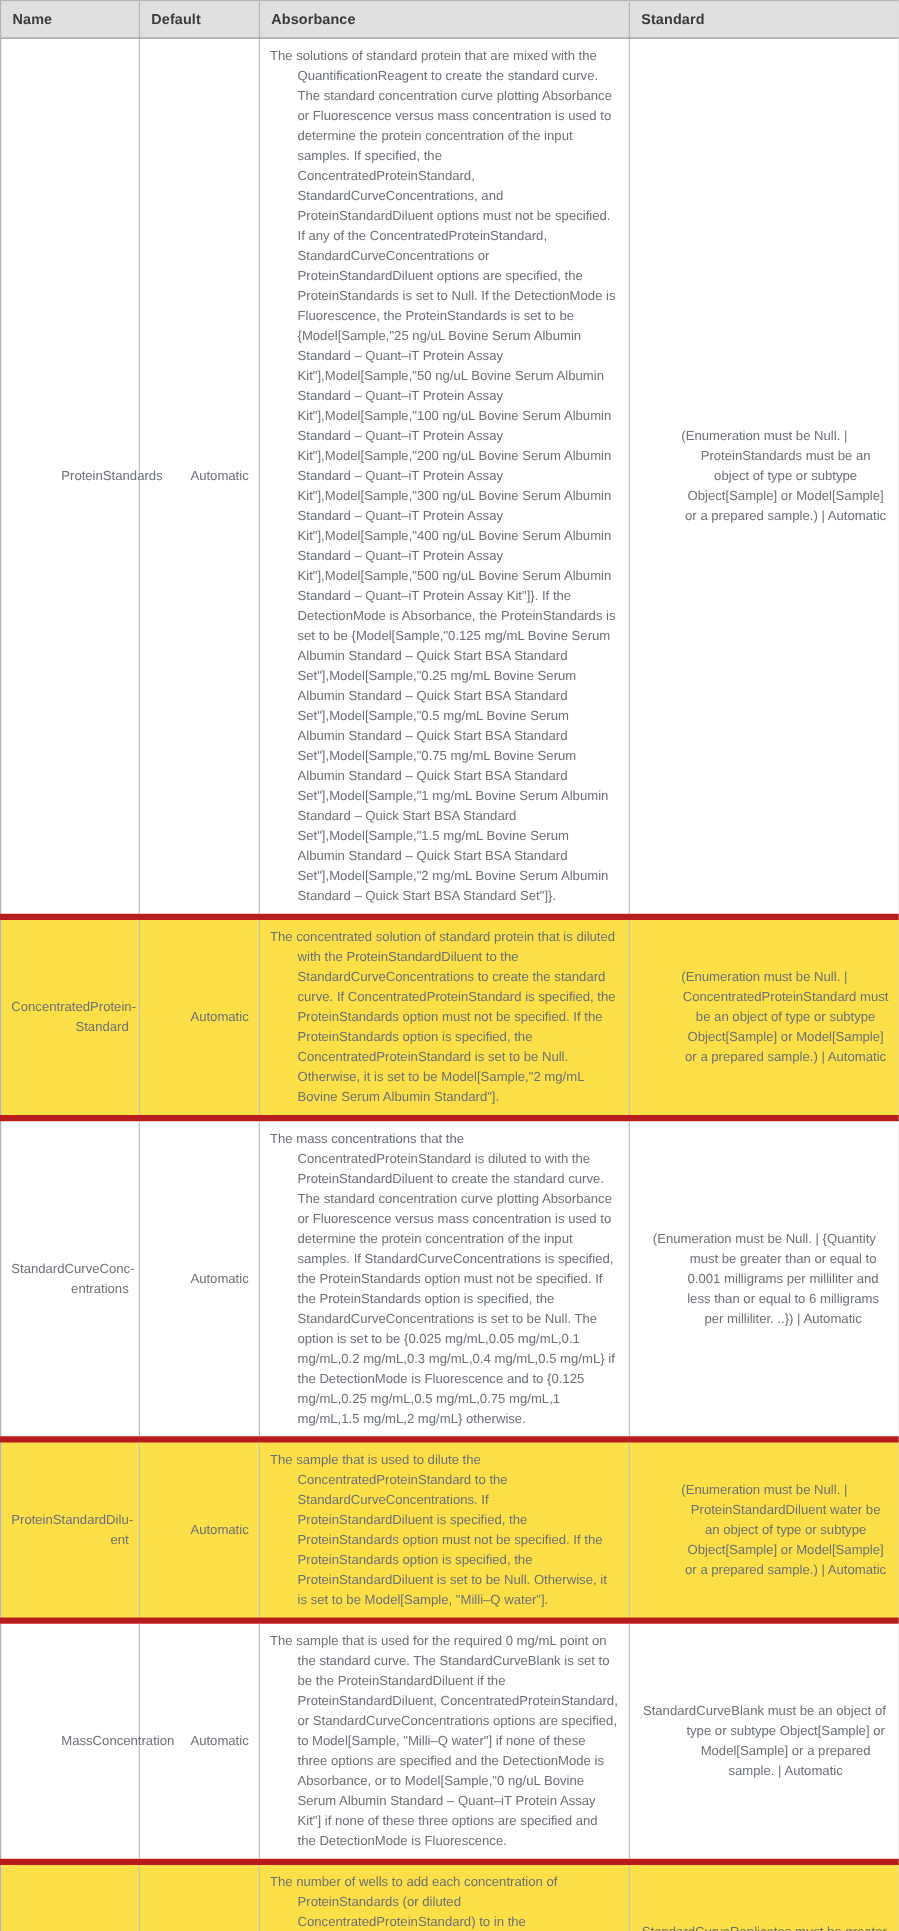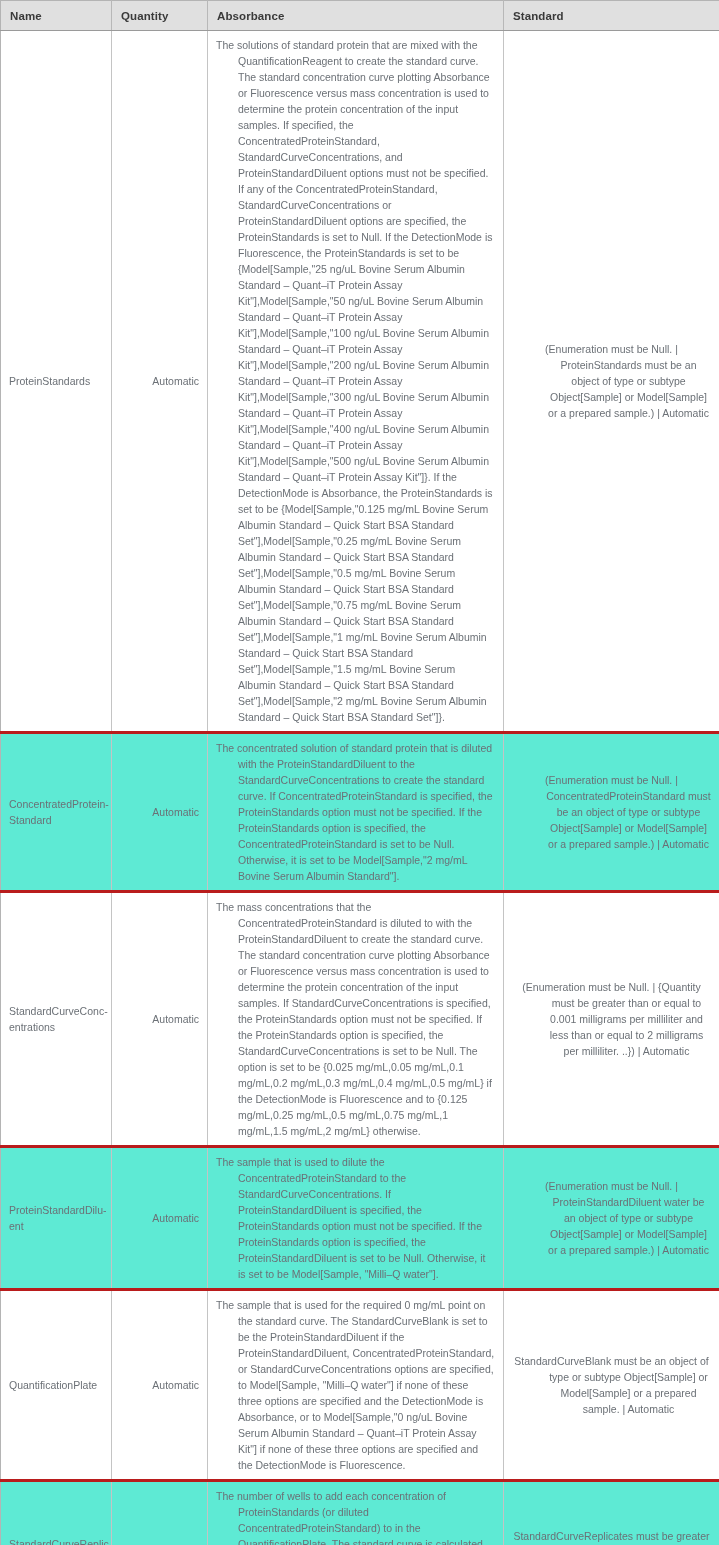"Quantity" th { text: Quantity -> Default }
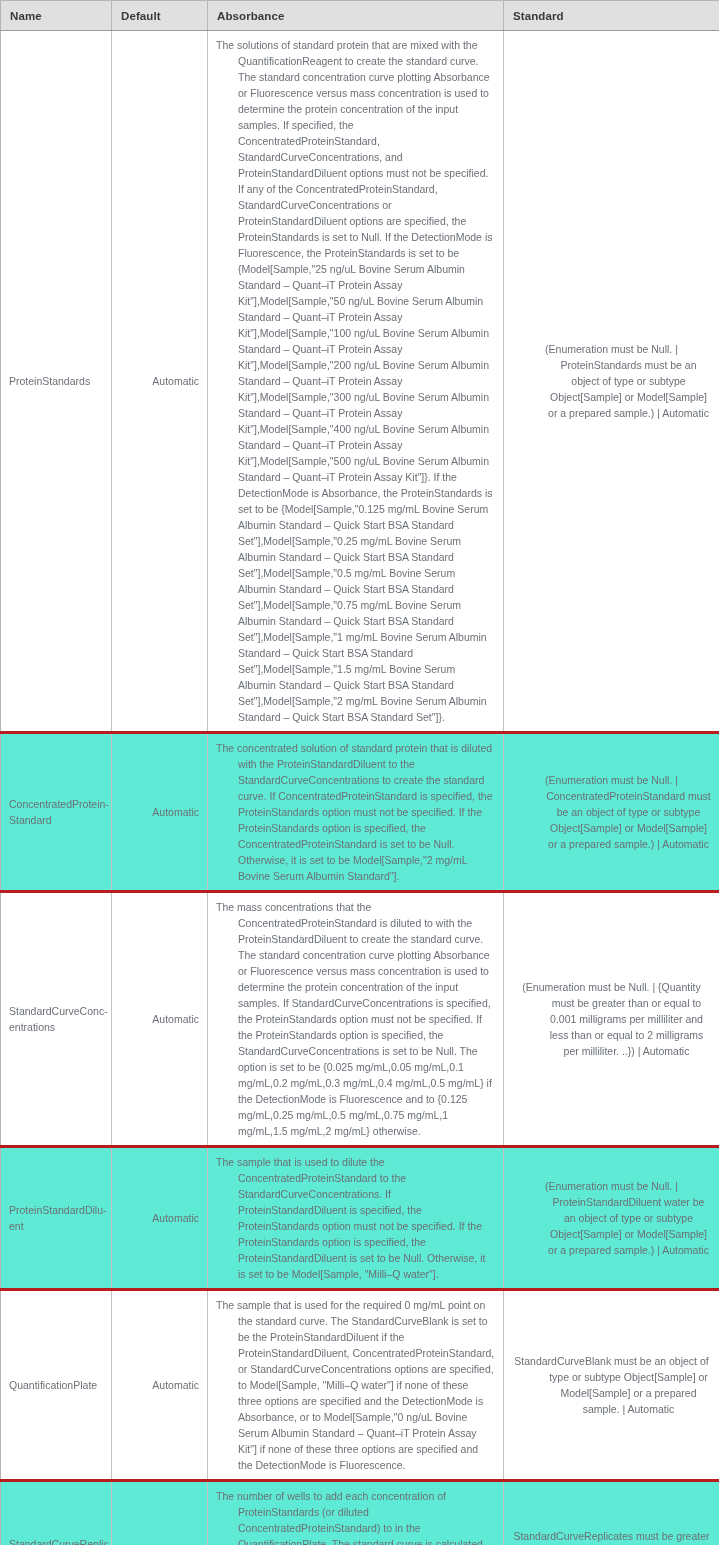"The solutions of standard protein" #options-table tbody td { border-bottom: 3px solid #b91c1c -> 5px solid #b91c1c }
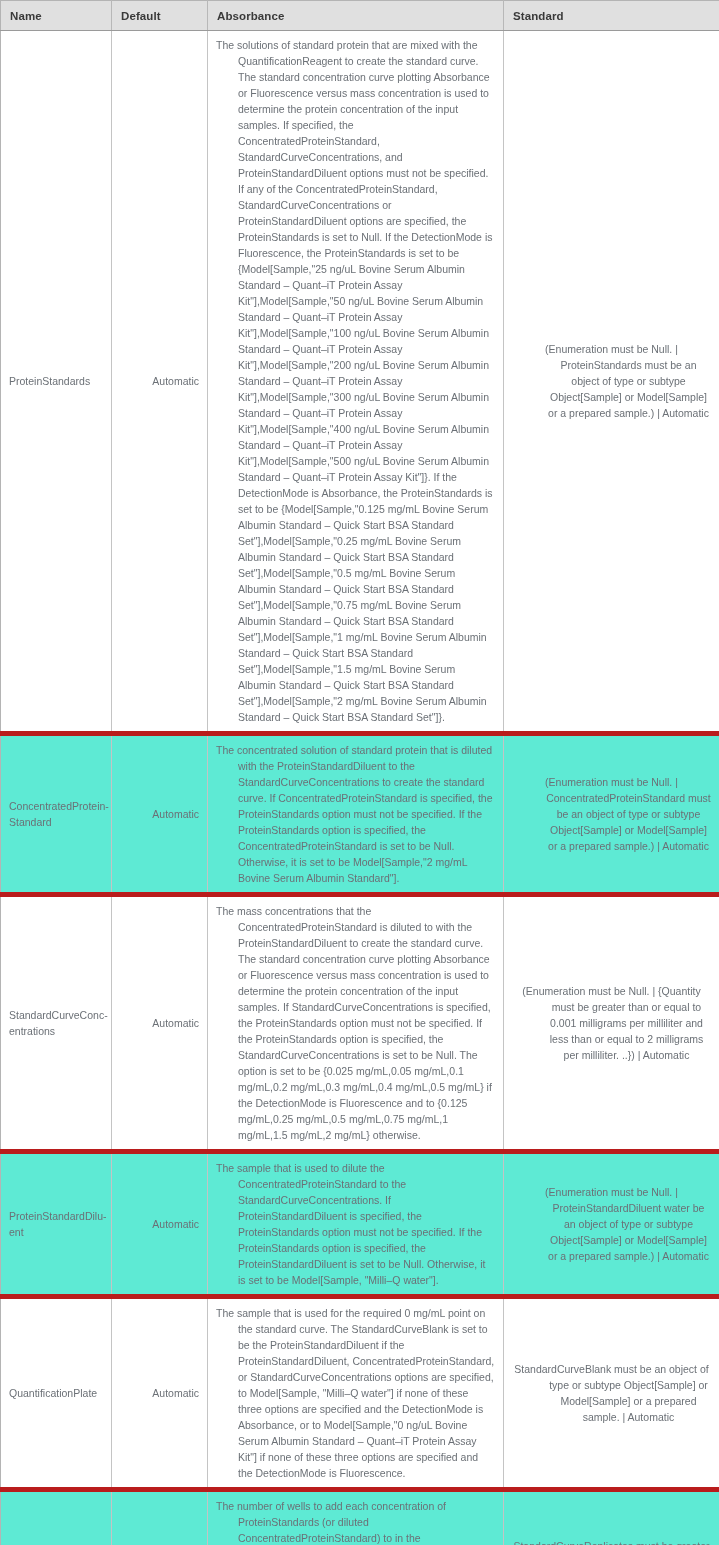"ProteinStandards" .cell-name.single .name-text { margin-left: none -> 40px }
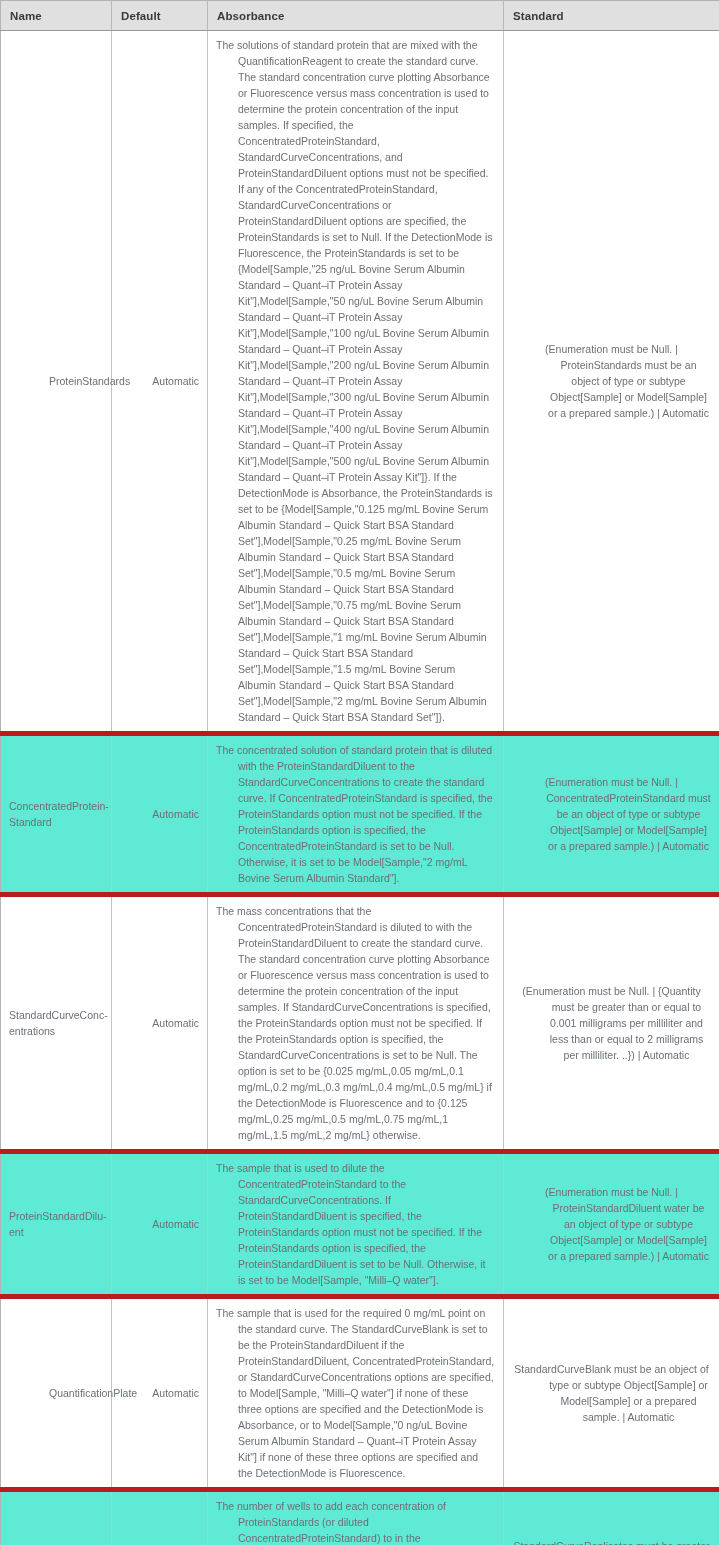"The concentrated solution of standard" #options-table tbody tr.shaded td { background: #5eead4 -> #fde047 }
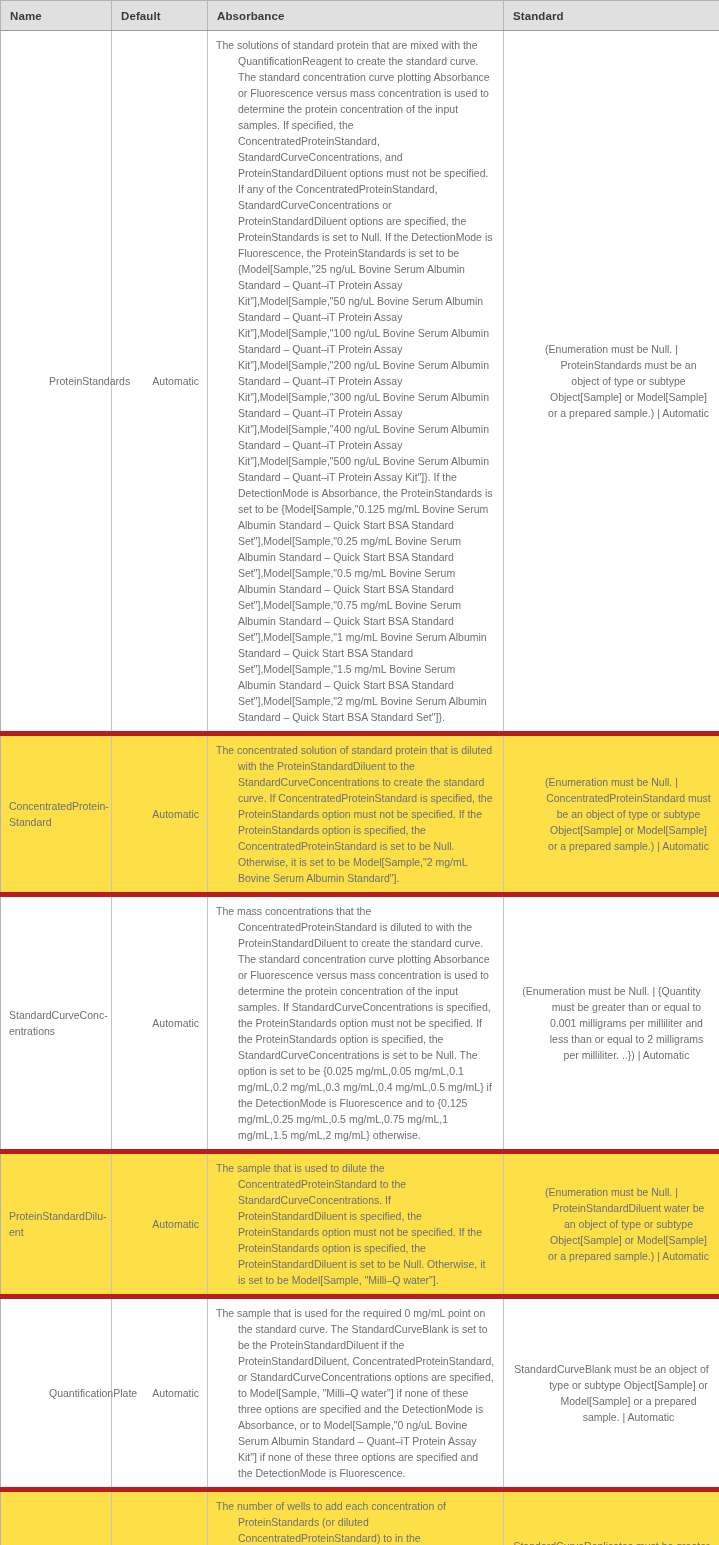"ConcentratedProtein-" .cell-name .name-text { text-align: left -> right }
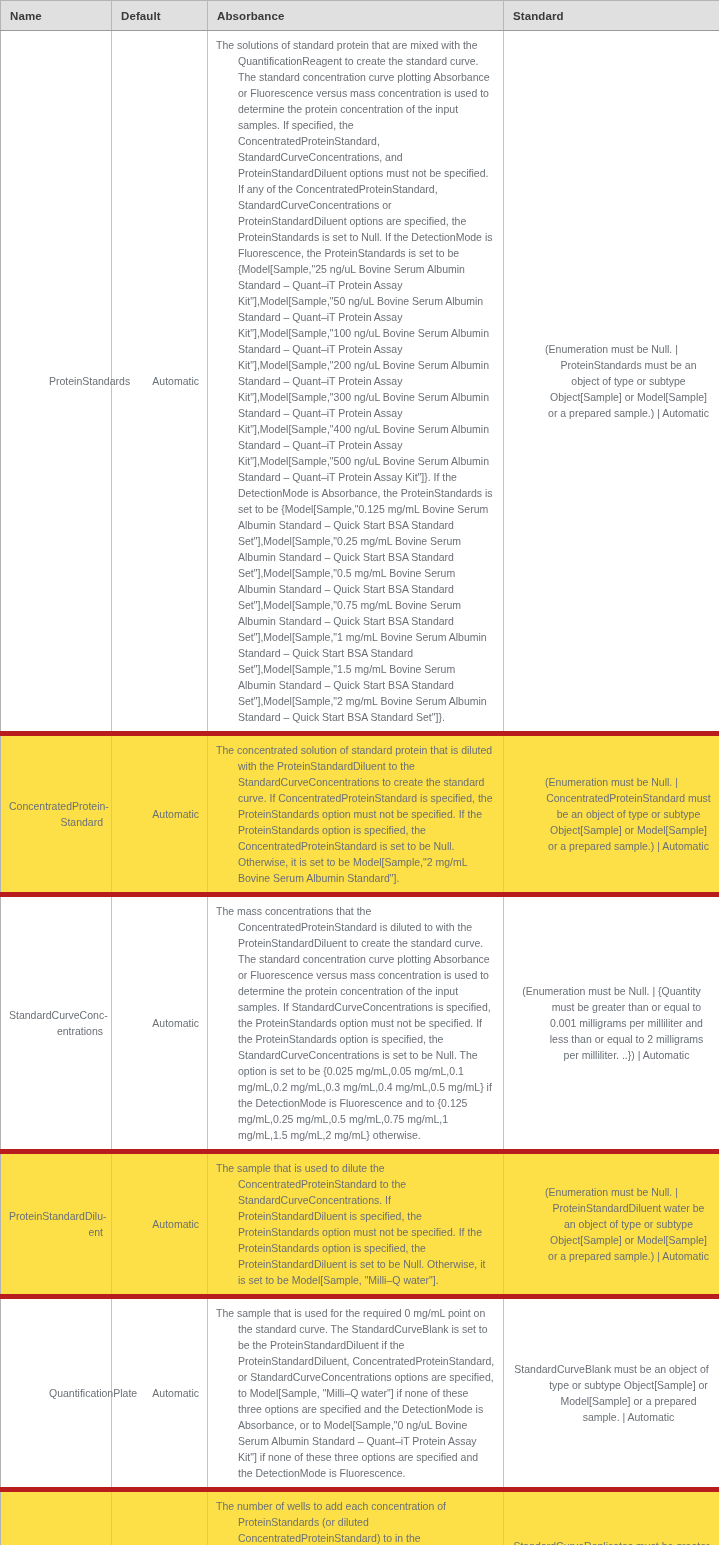"(Enumeration must be Null. | {Quantity" span.pat-text { text: 2 -> 6 }
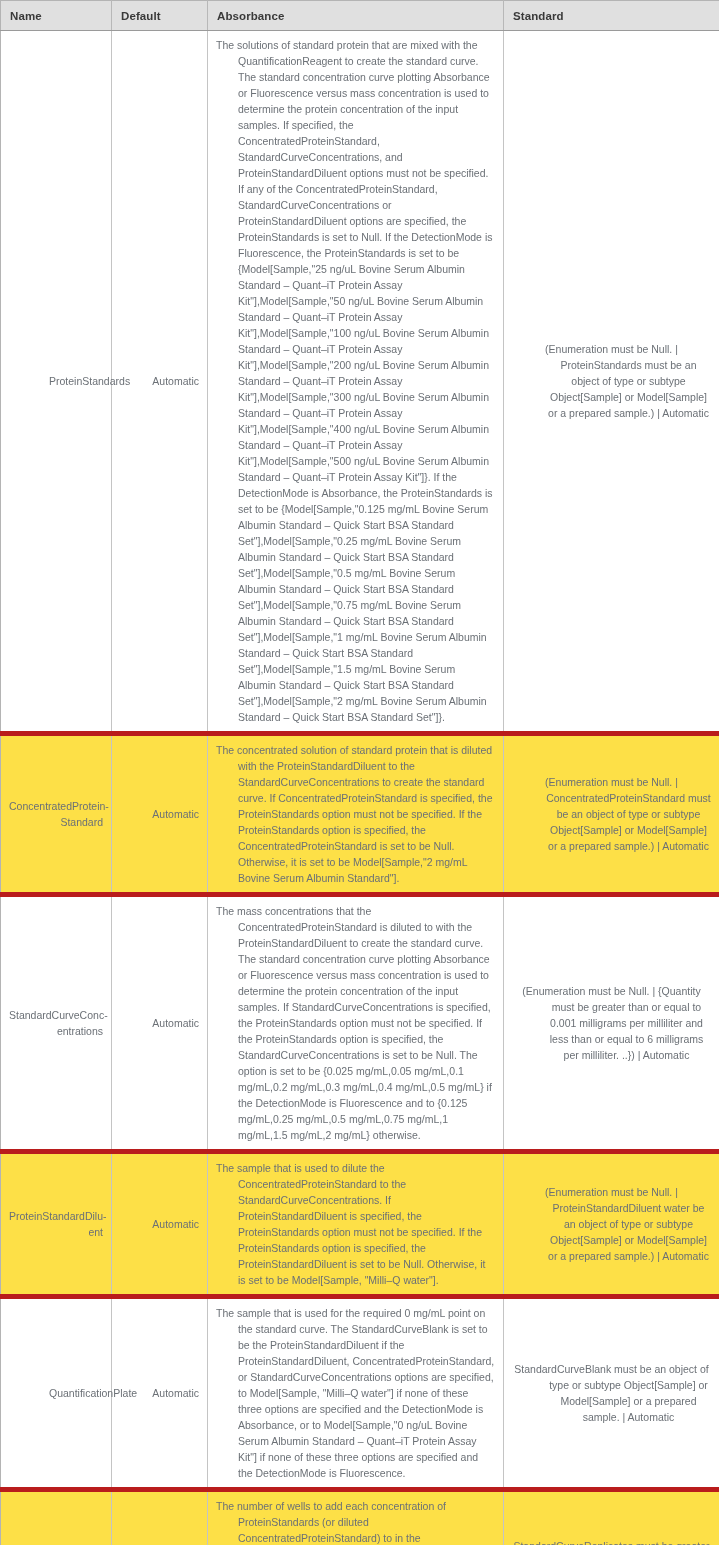"QuantificationPlate" span.name-text { text: QuantificationPlate -> MassConcentration }
